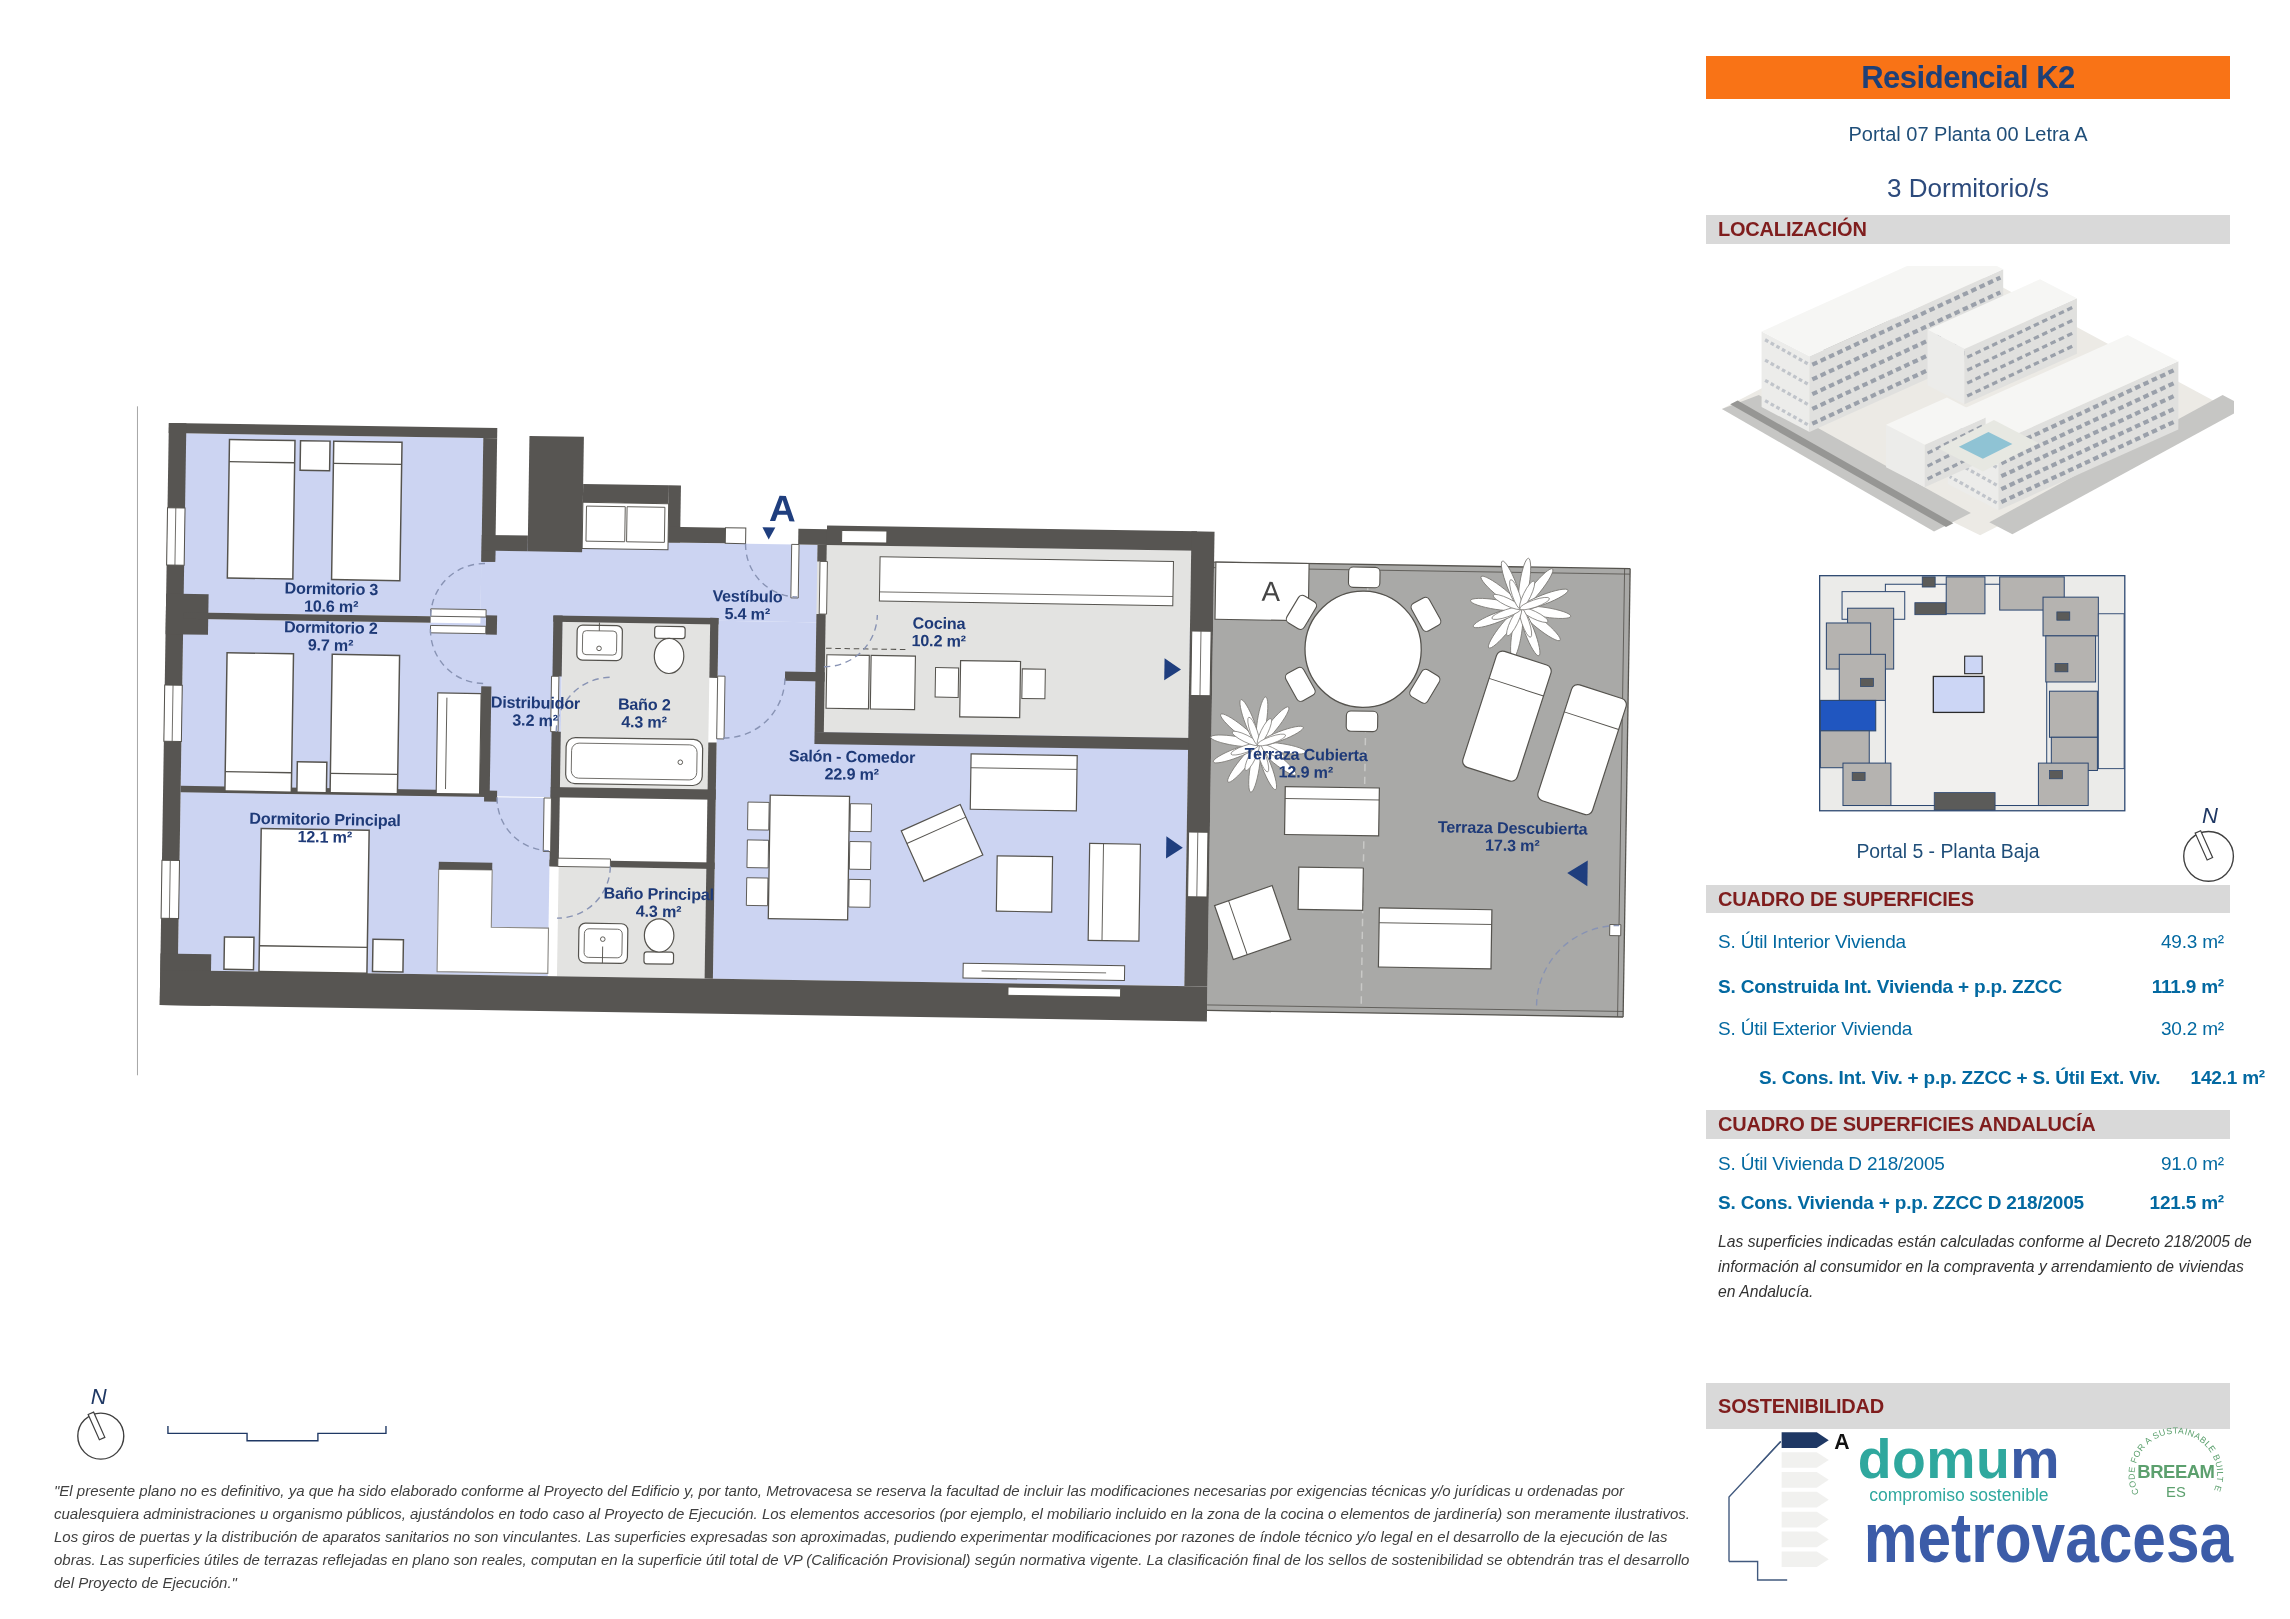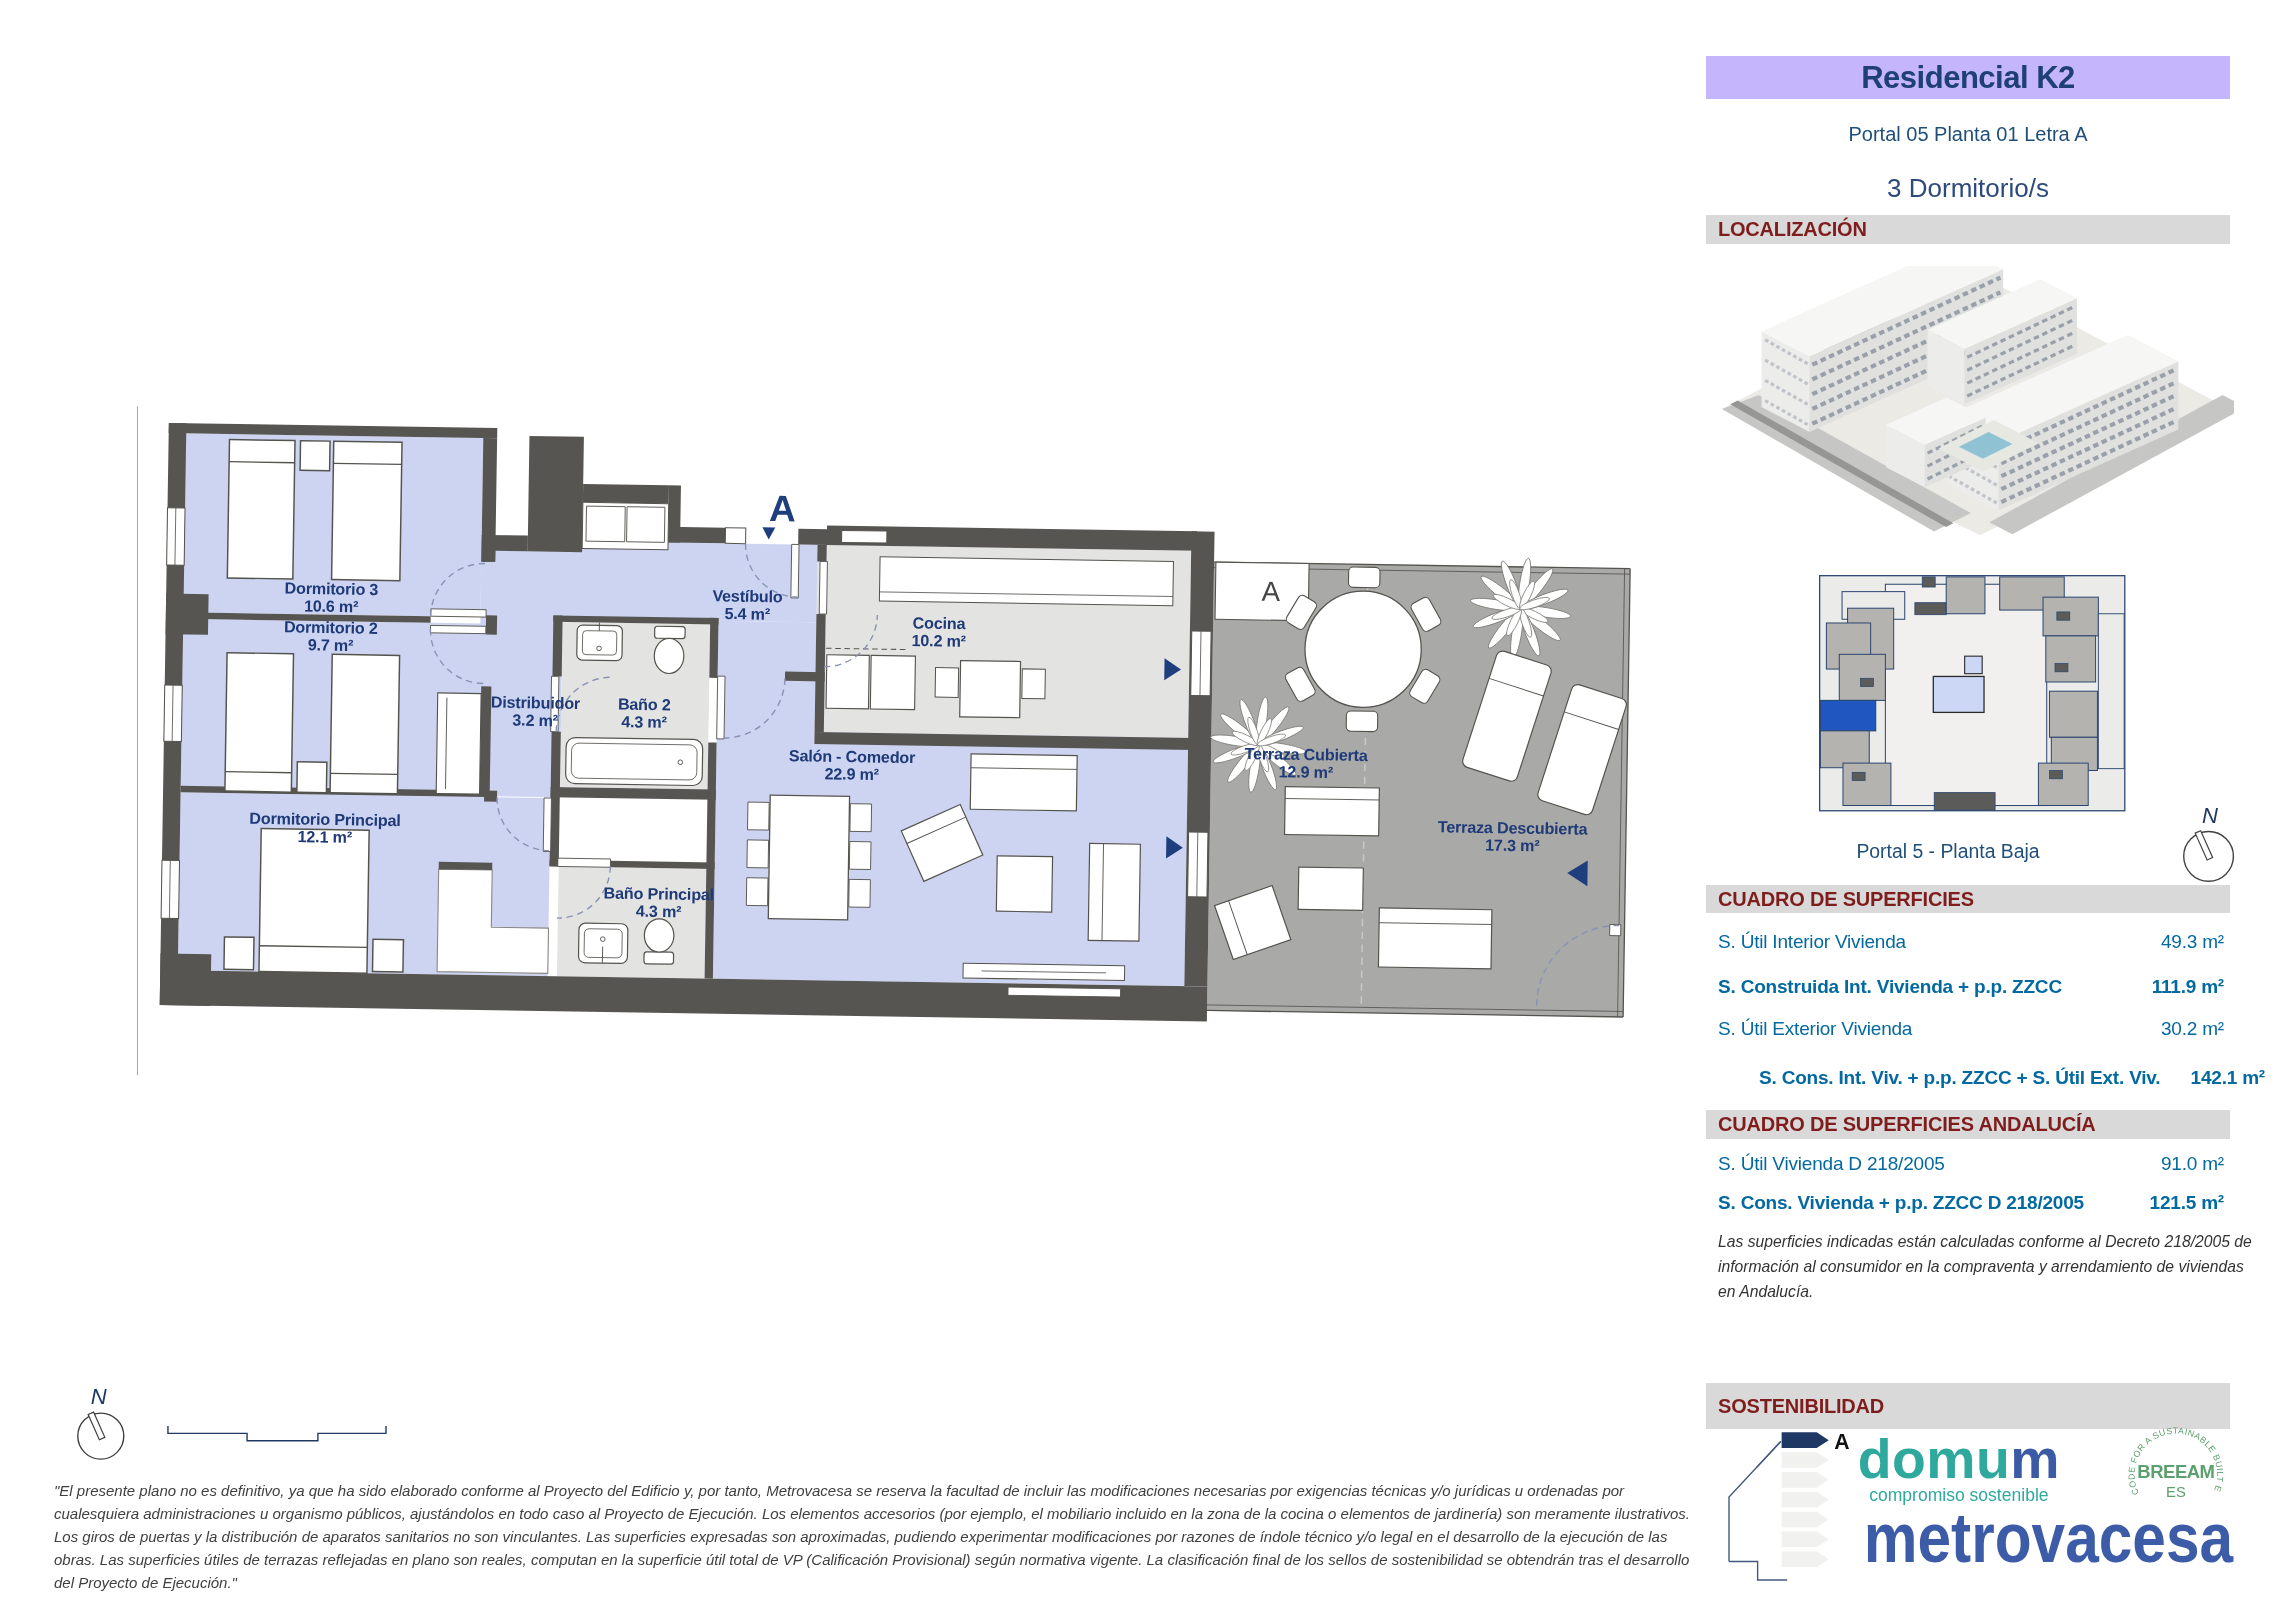"Residencial K2" div.band { background: #c4b5fd -> #f97316 }
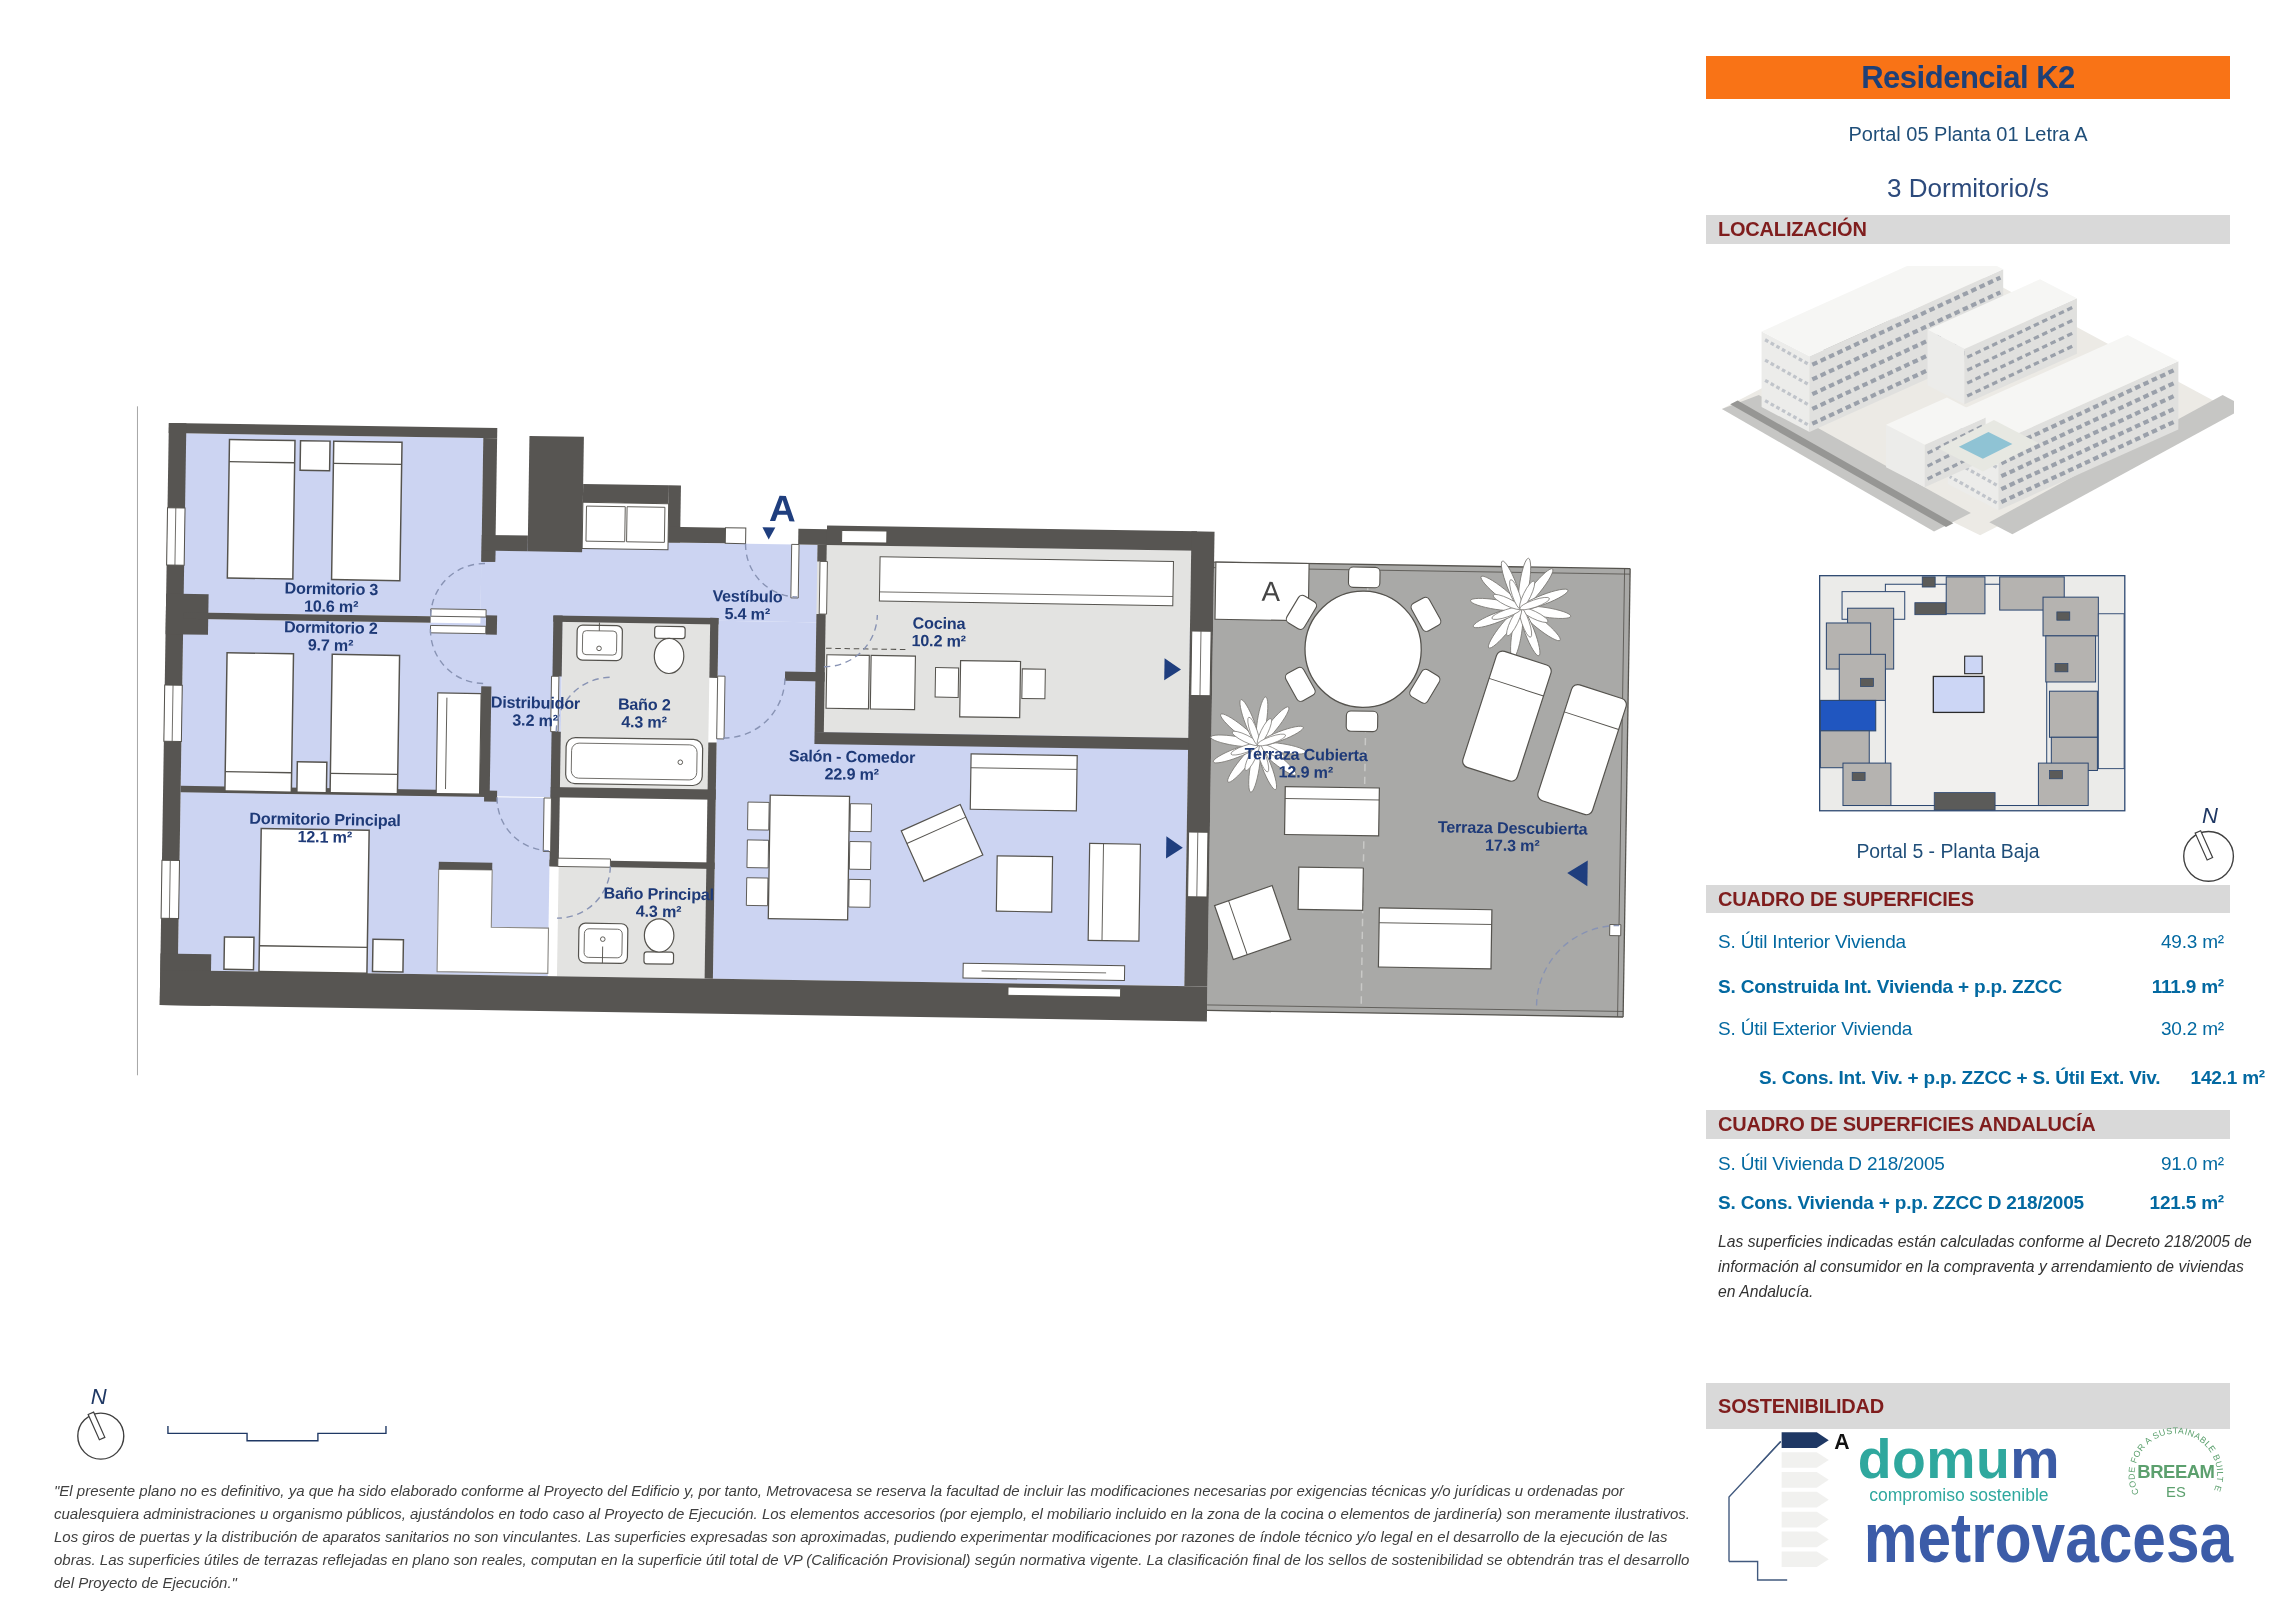"Portal 05 Planta 01 Letra" div.band { text: 05 Planta 01 -> 07 Planta 00 }
